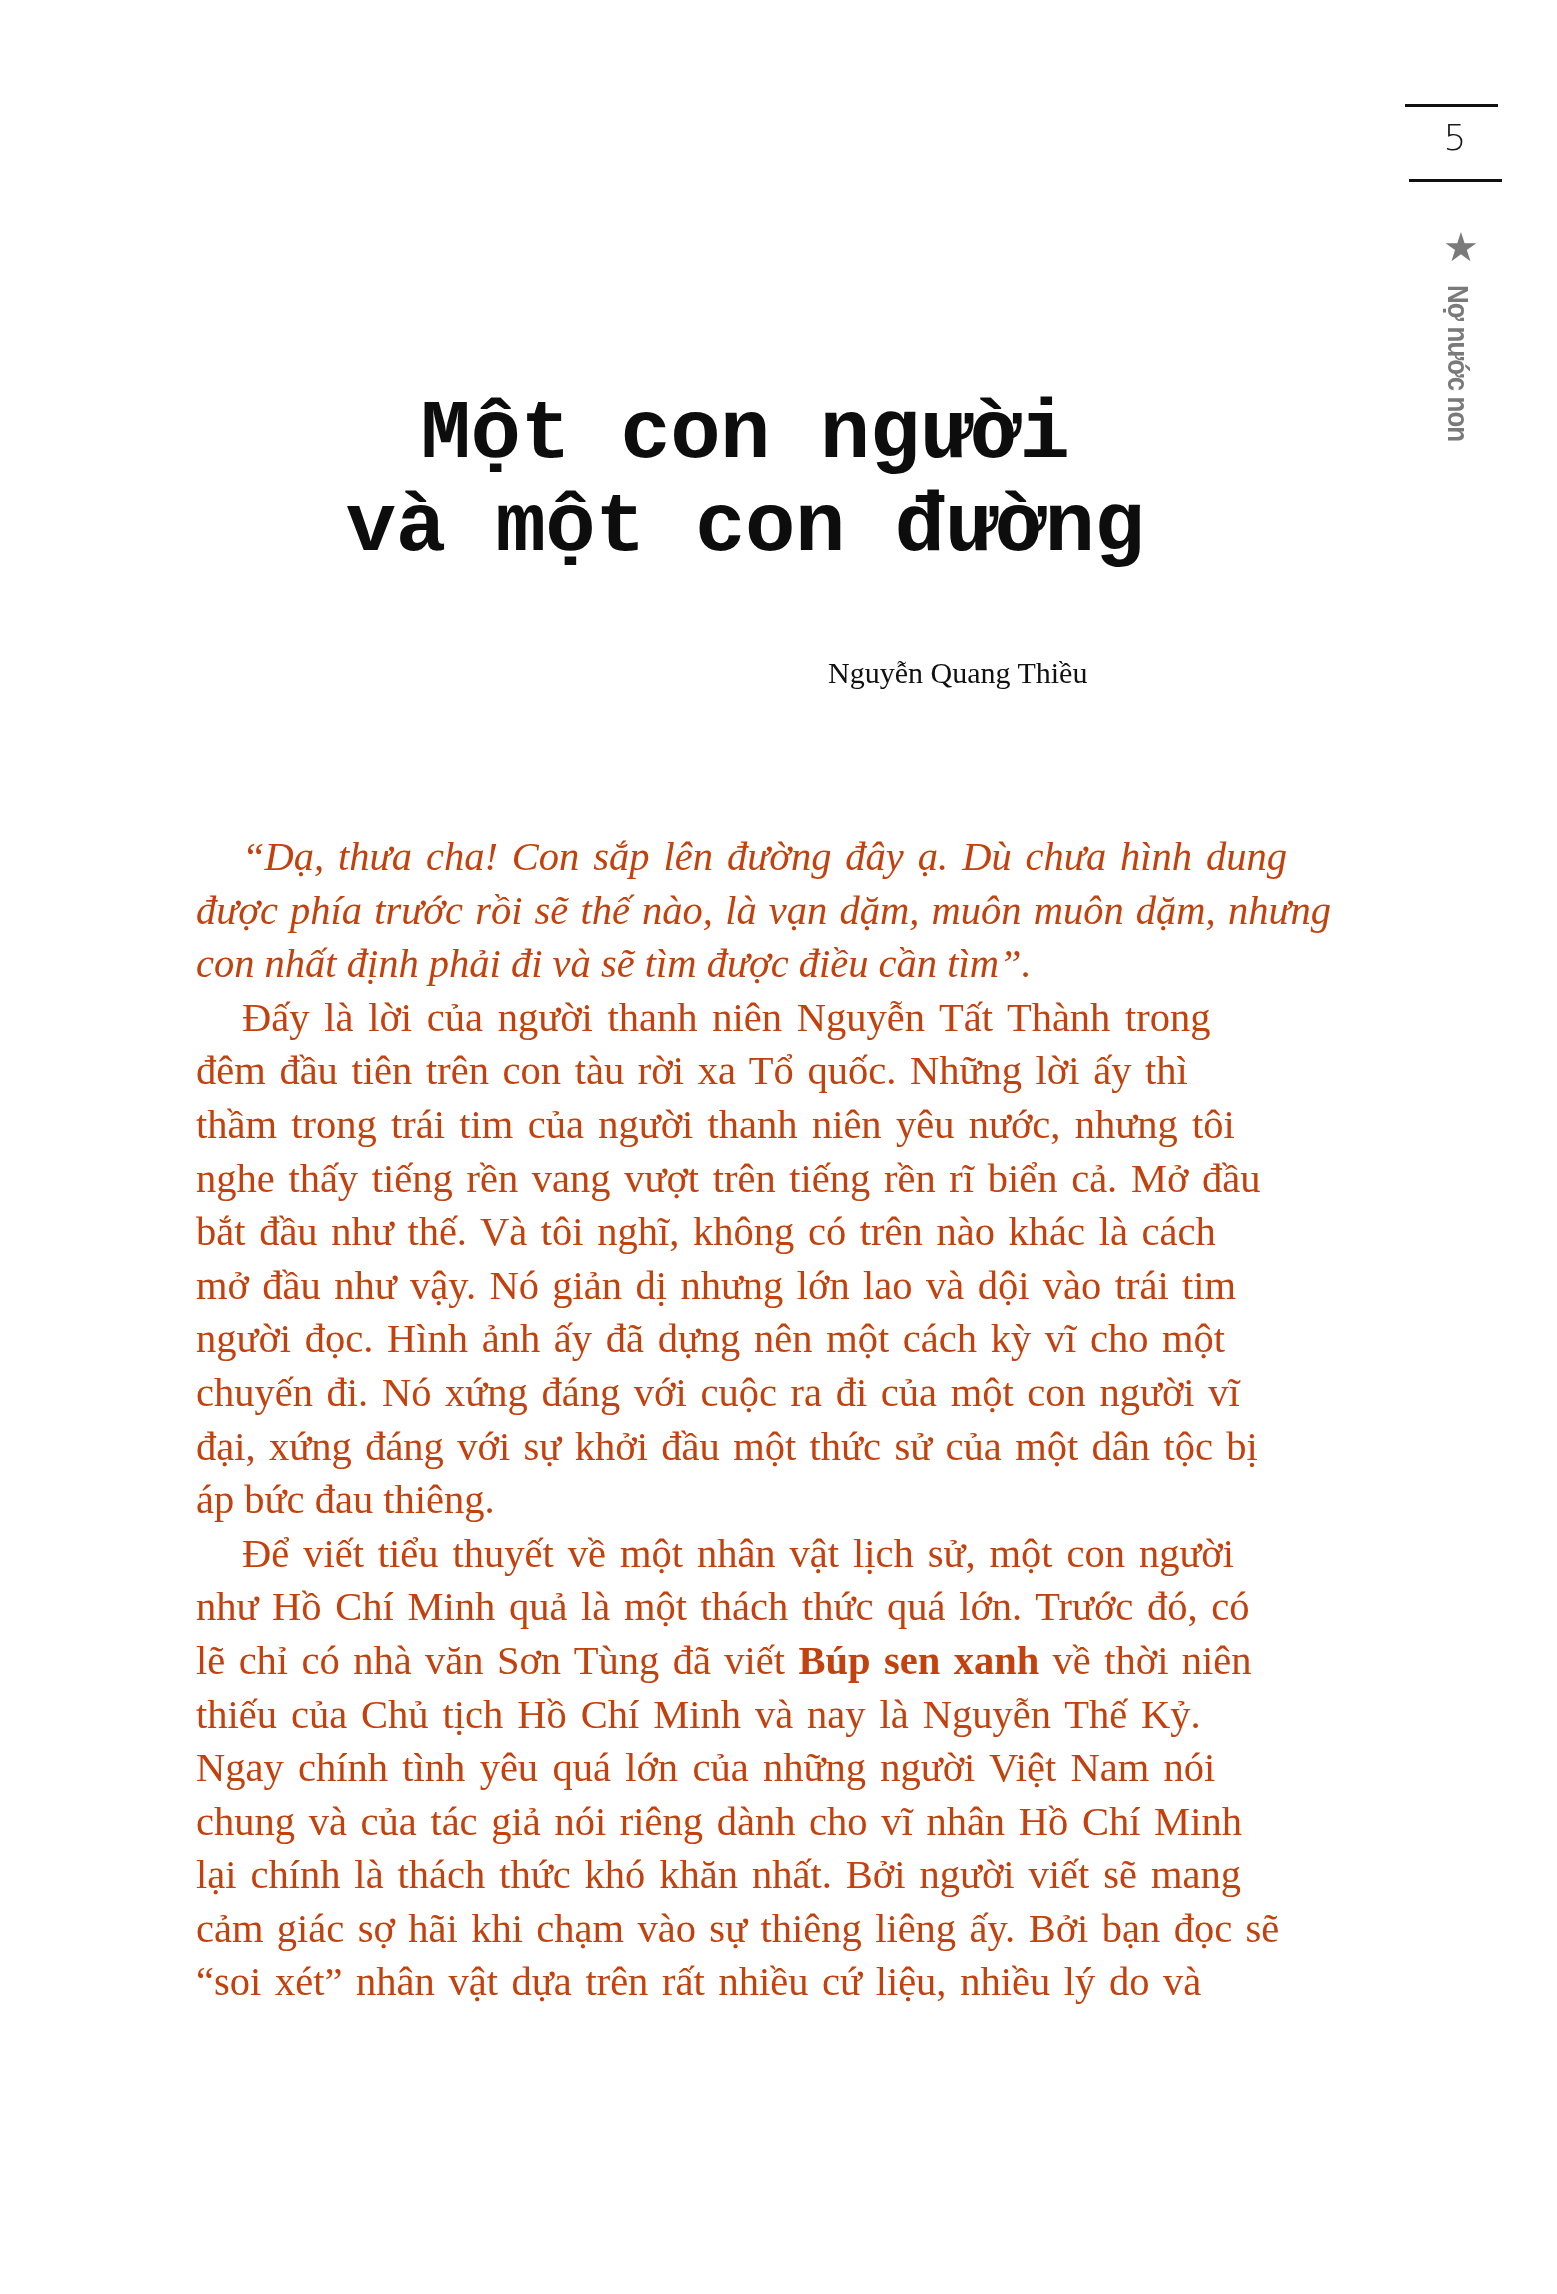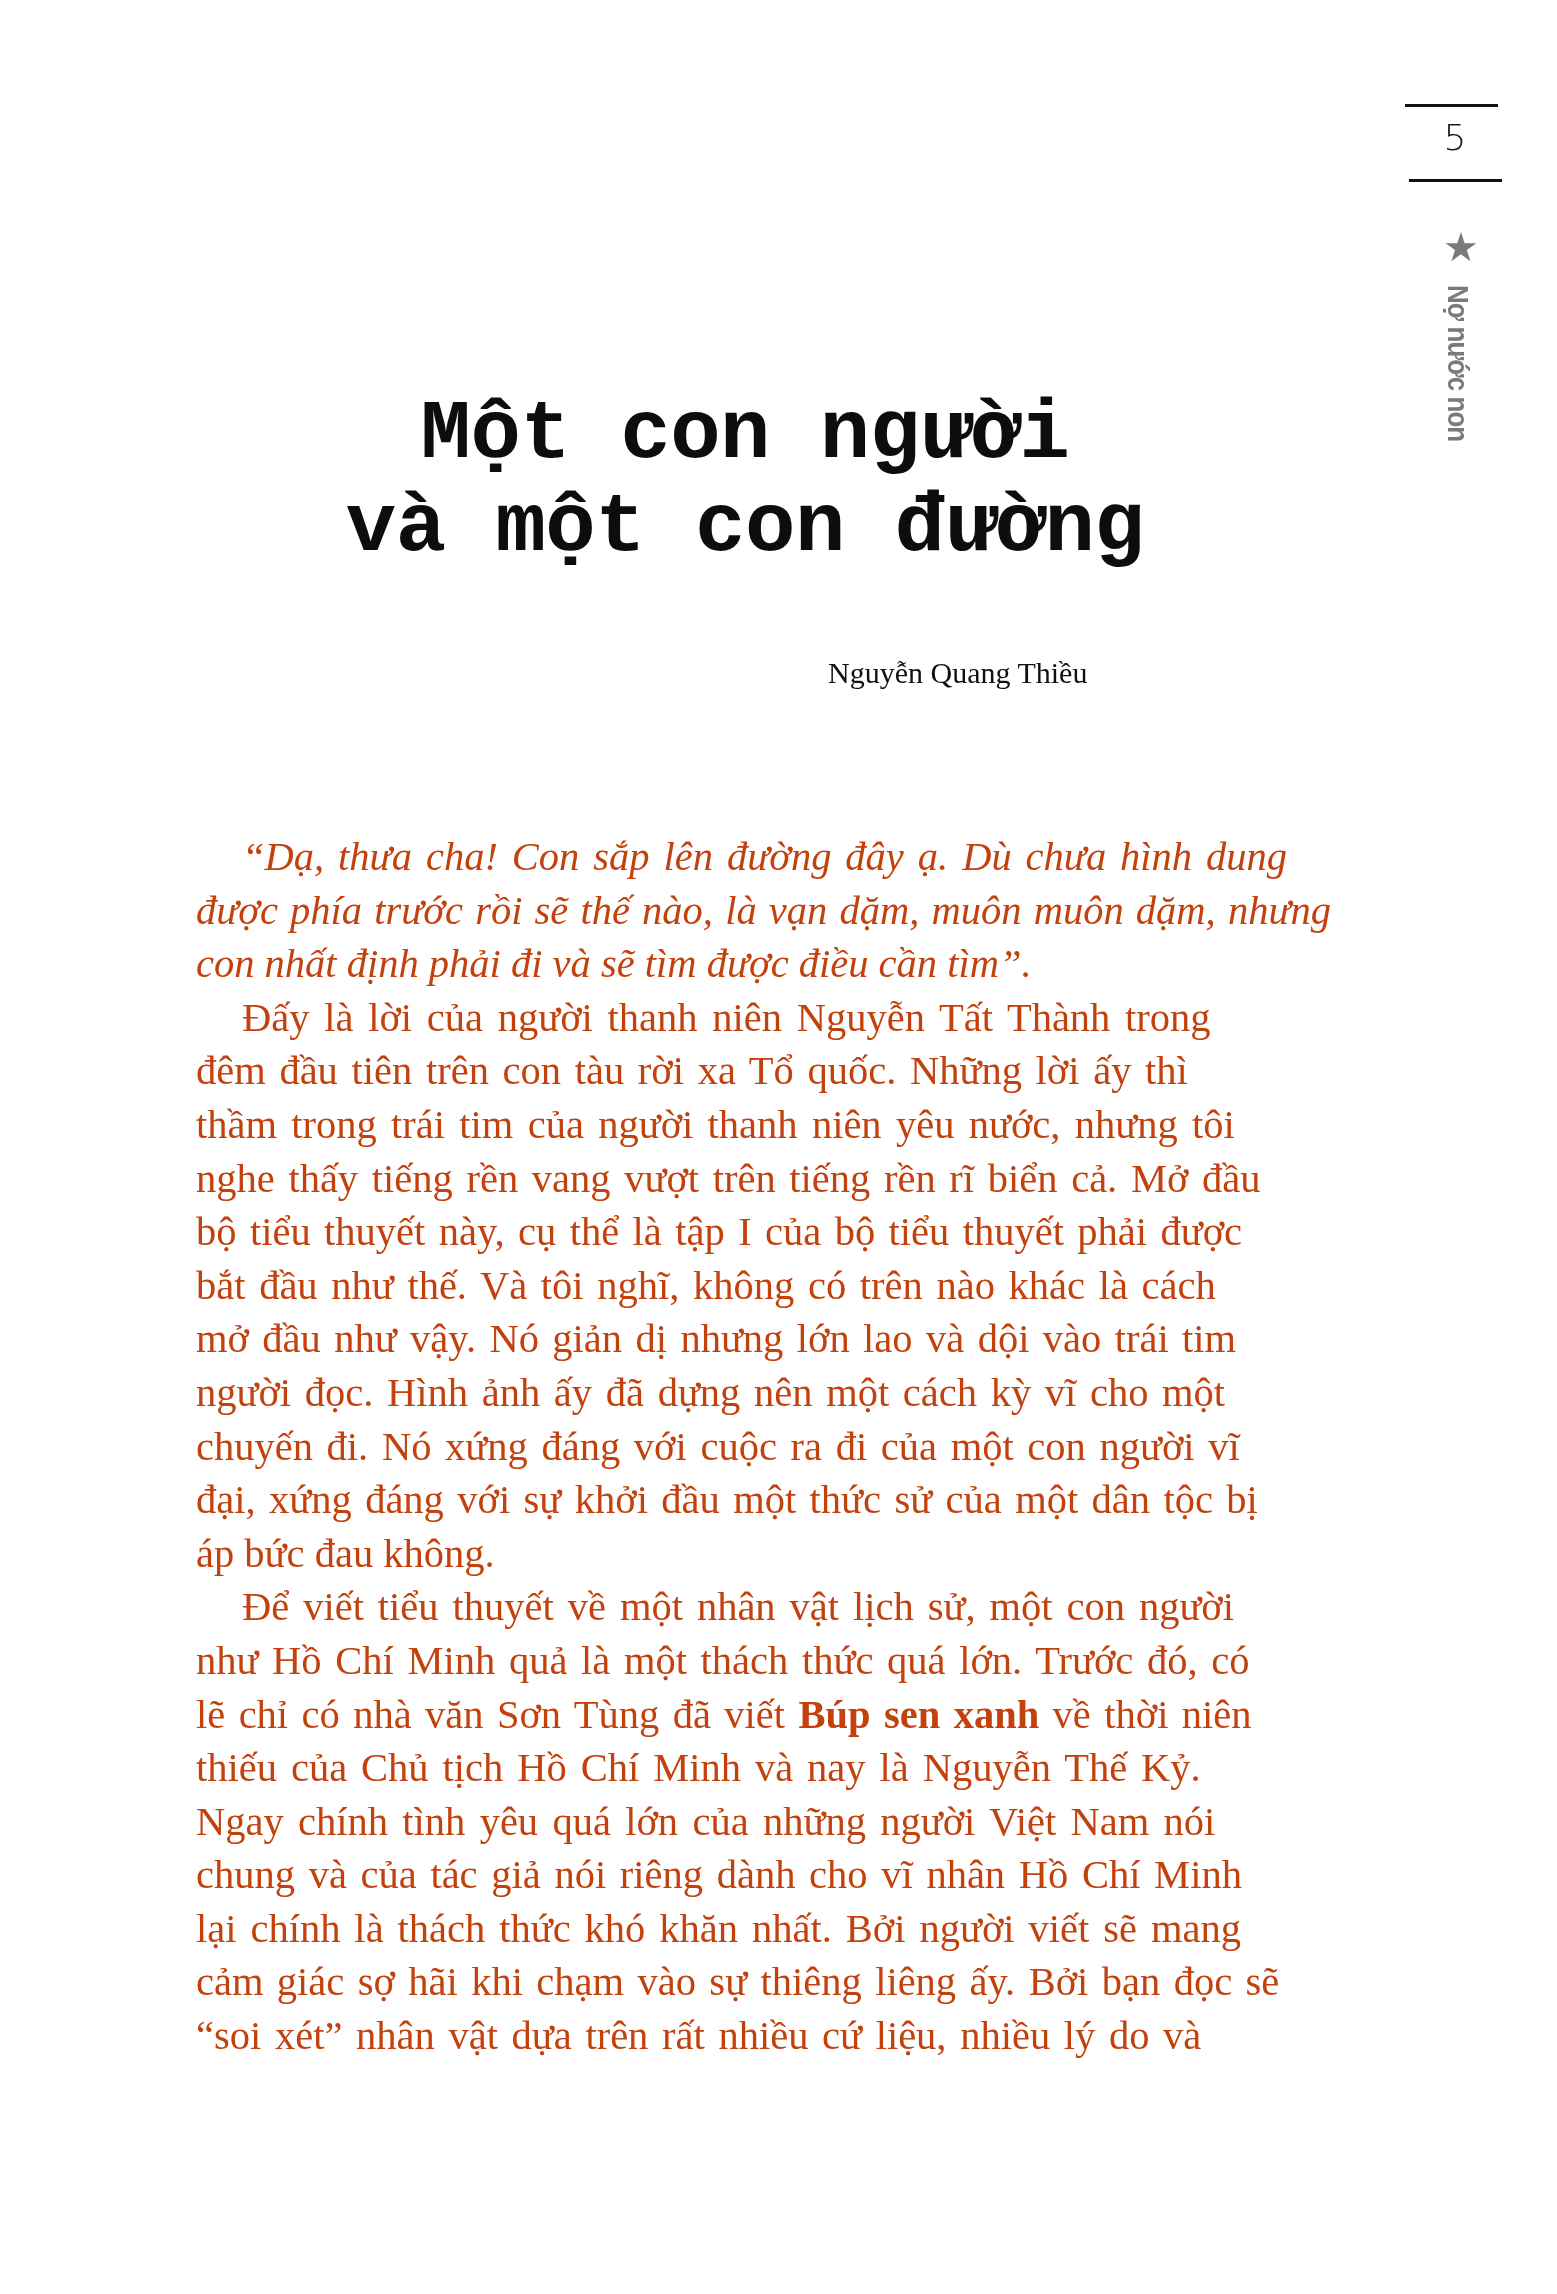"bộ tiểu thuyết này, cụ" span.line { html: <span>bộ tiểu thuyết này, cụ thể là tập I của bộ tiểu thuyết phải được</span> -> none }
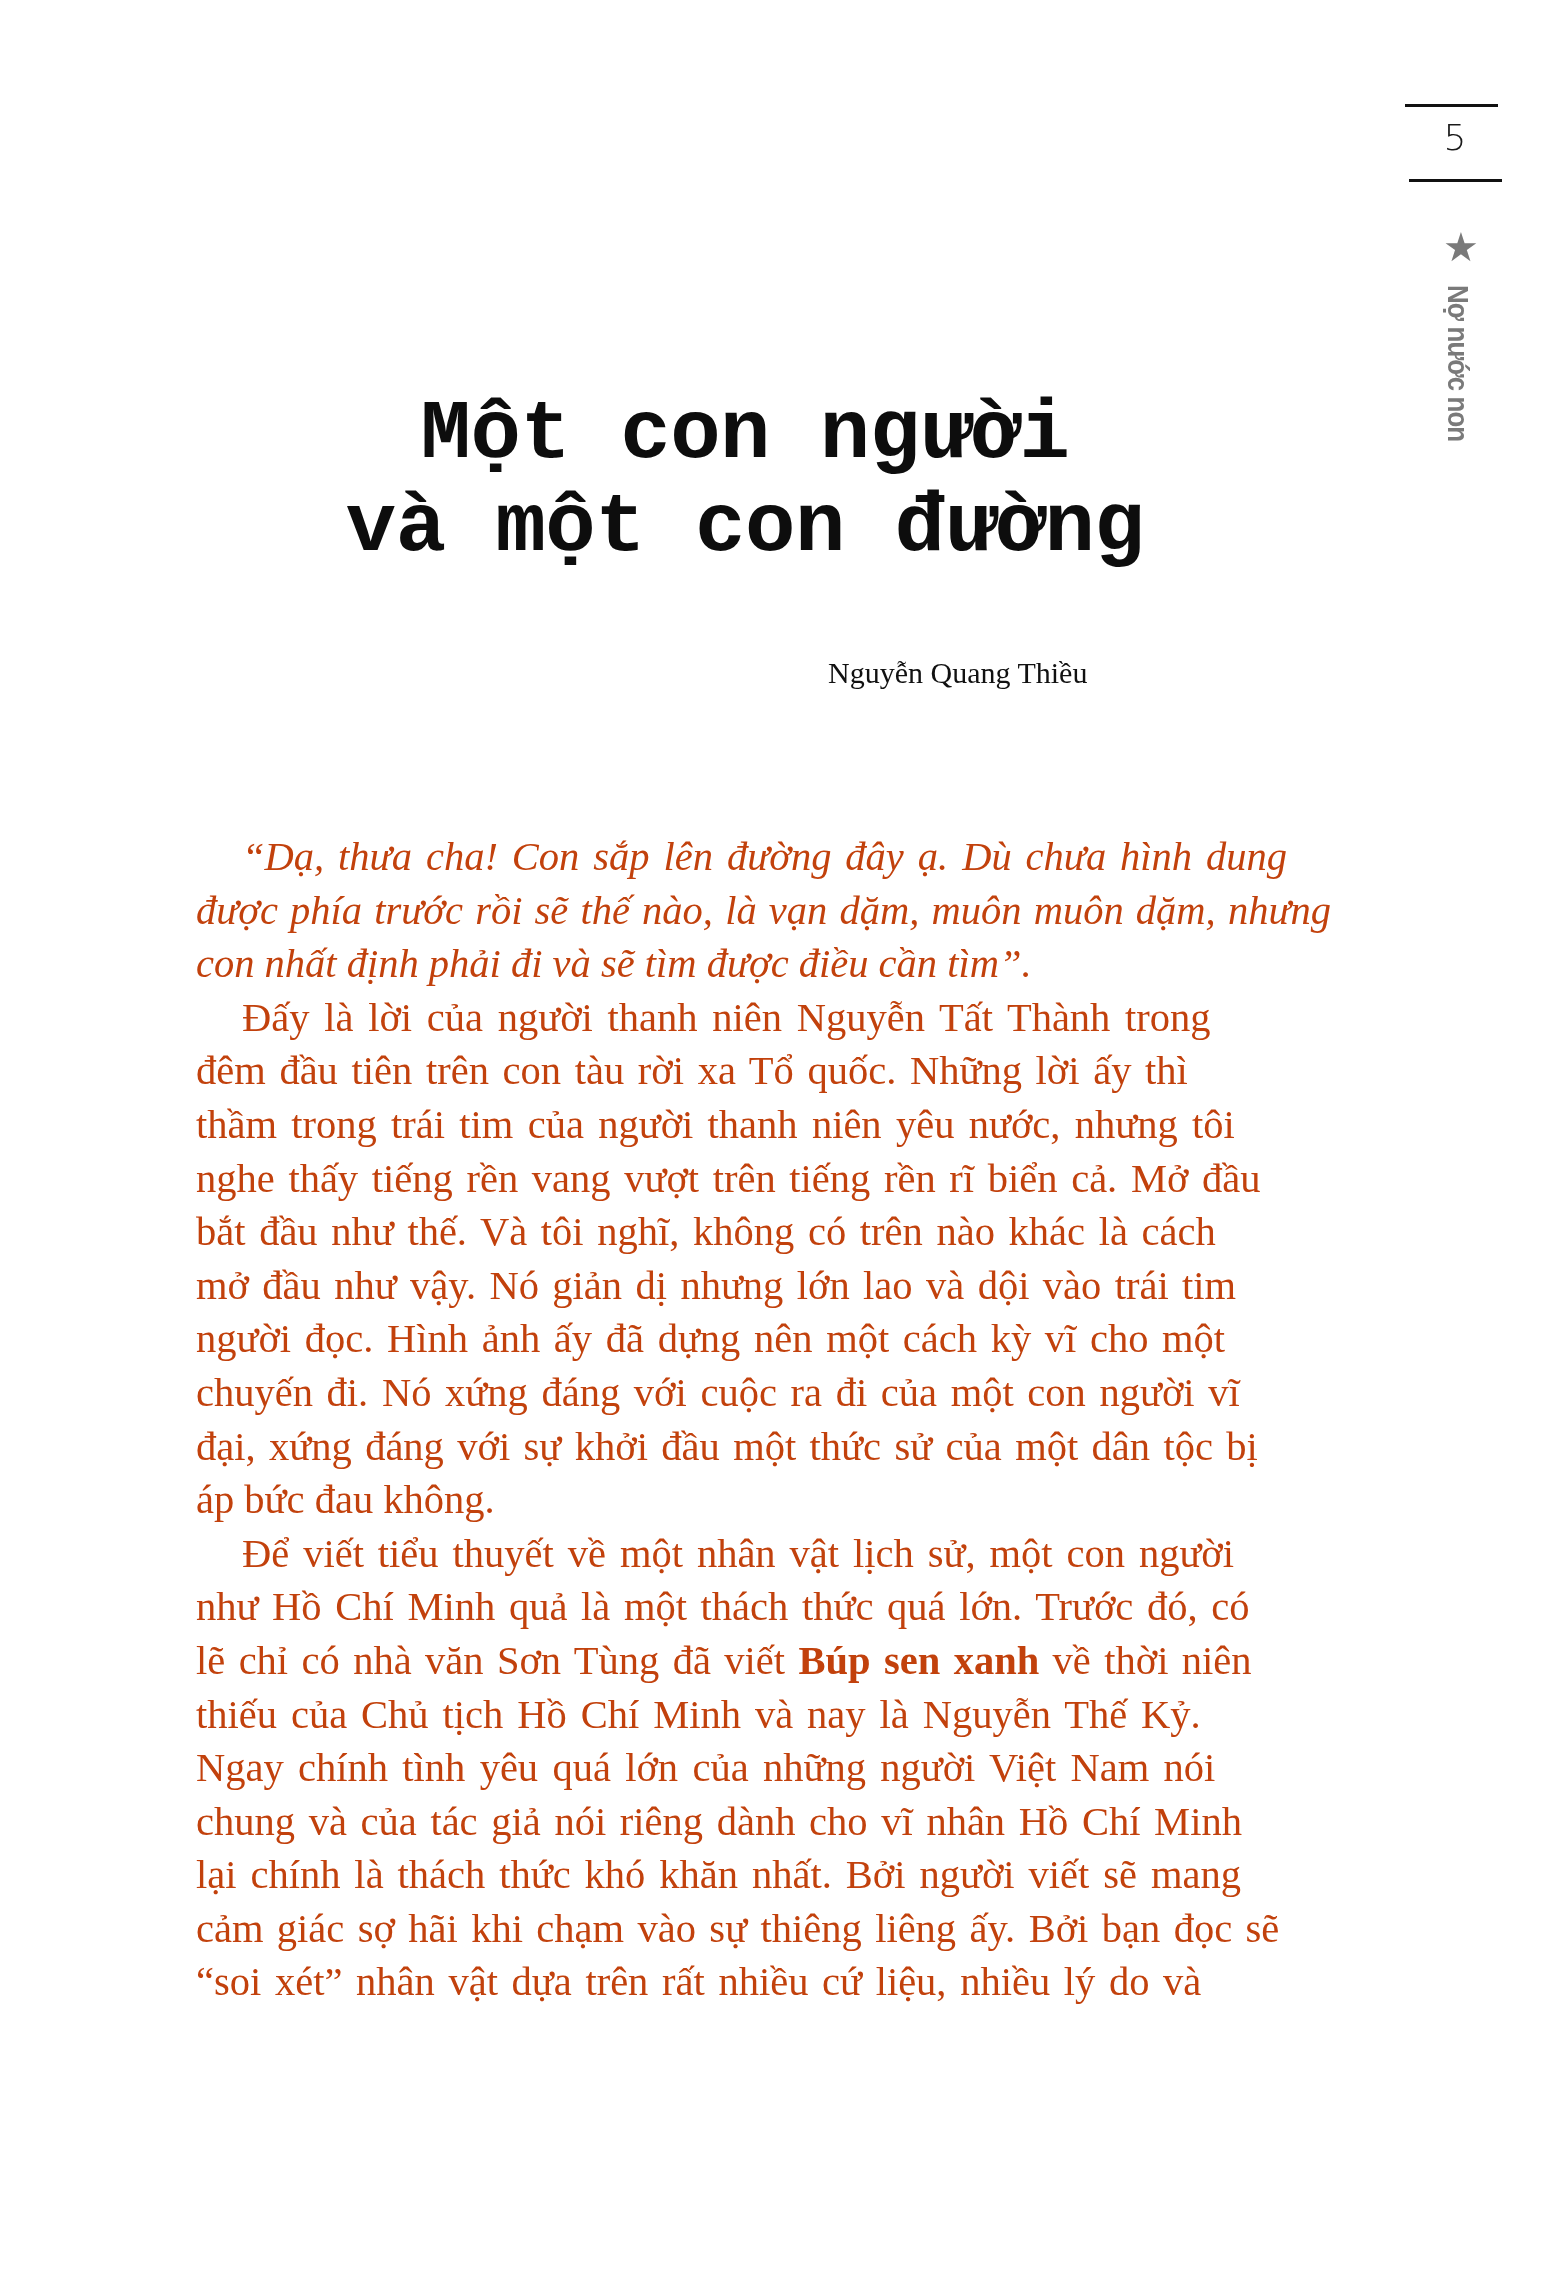"áp bức đau không." span.line { text: không -> thiêng }
